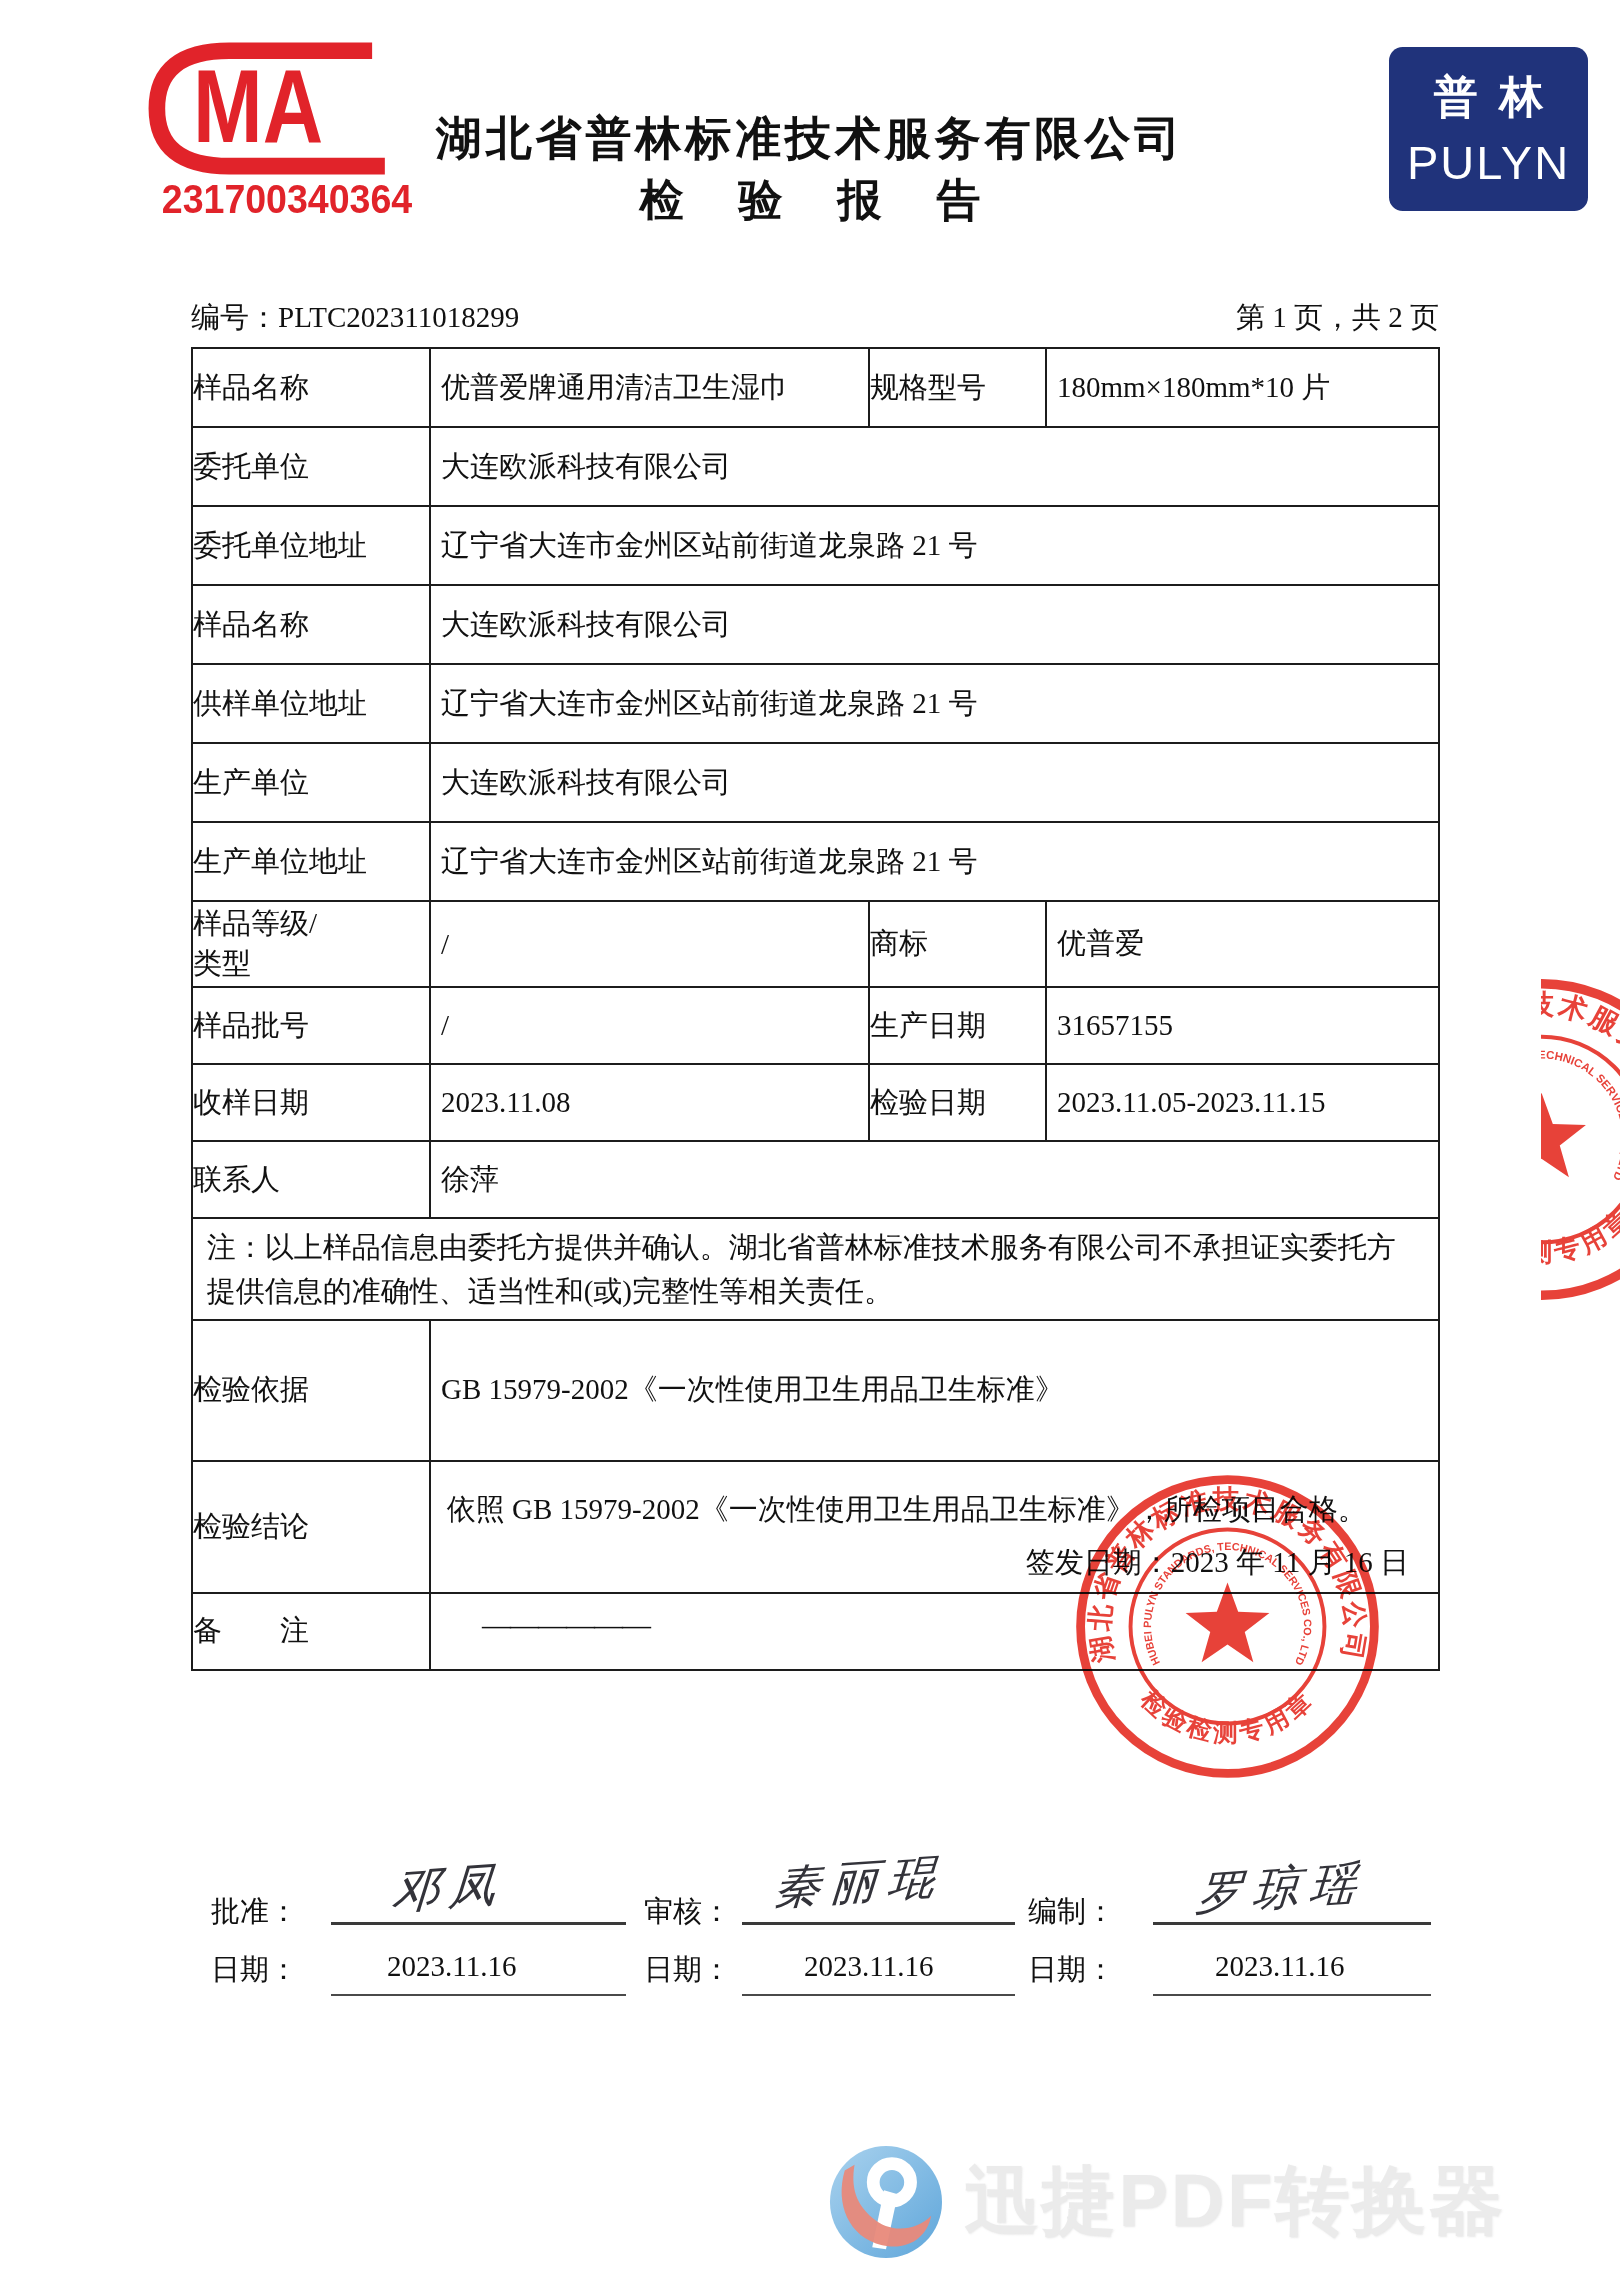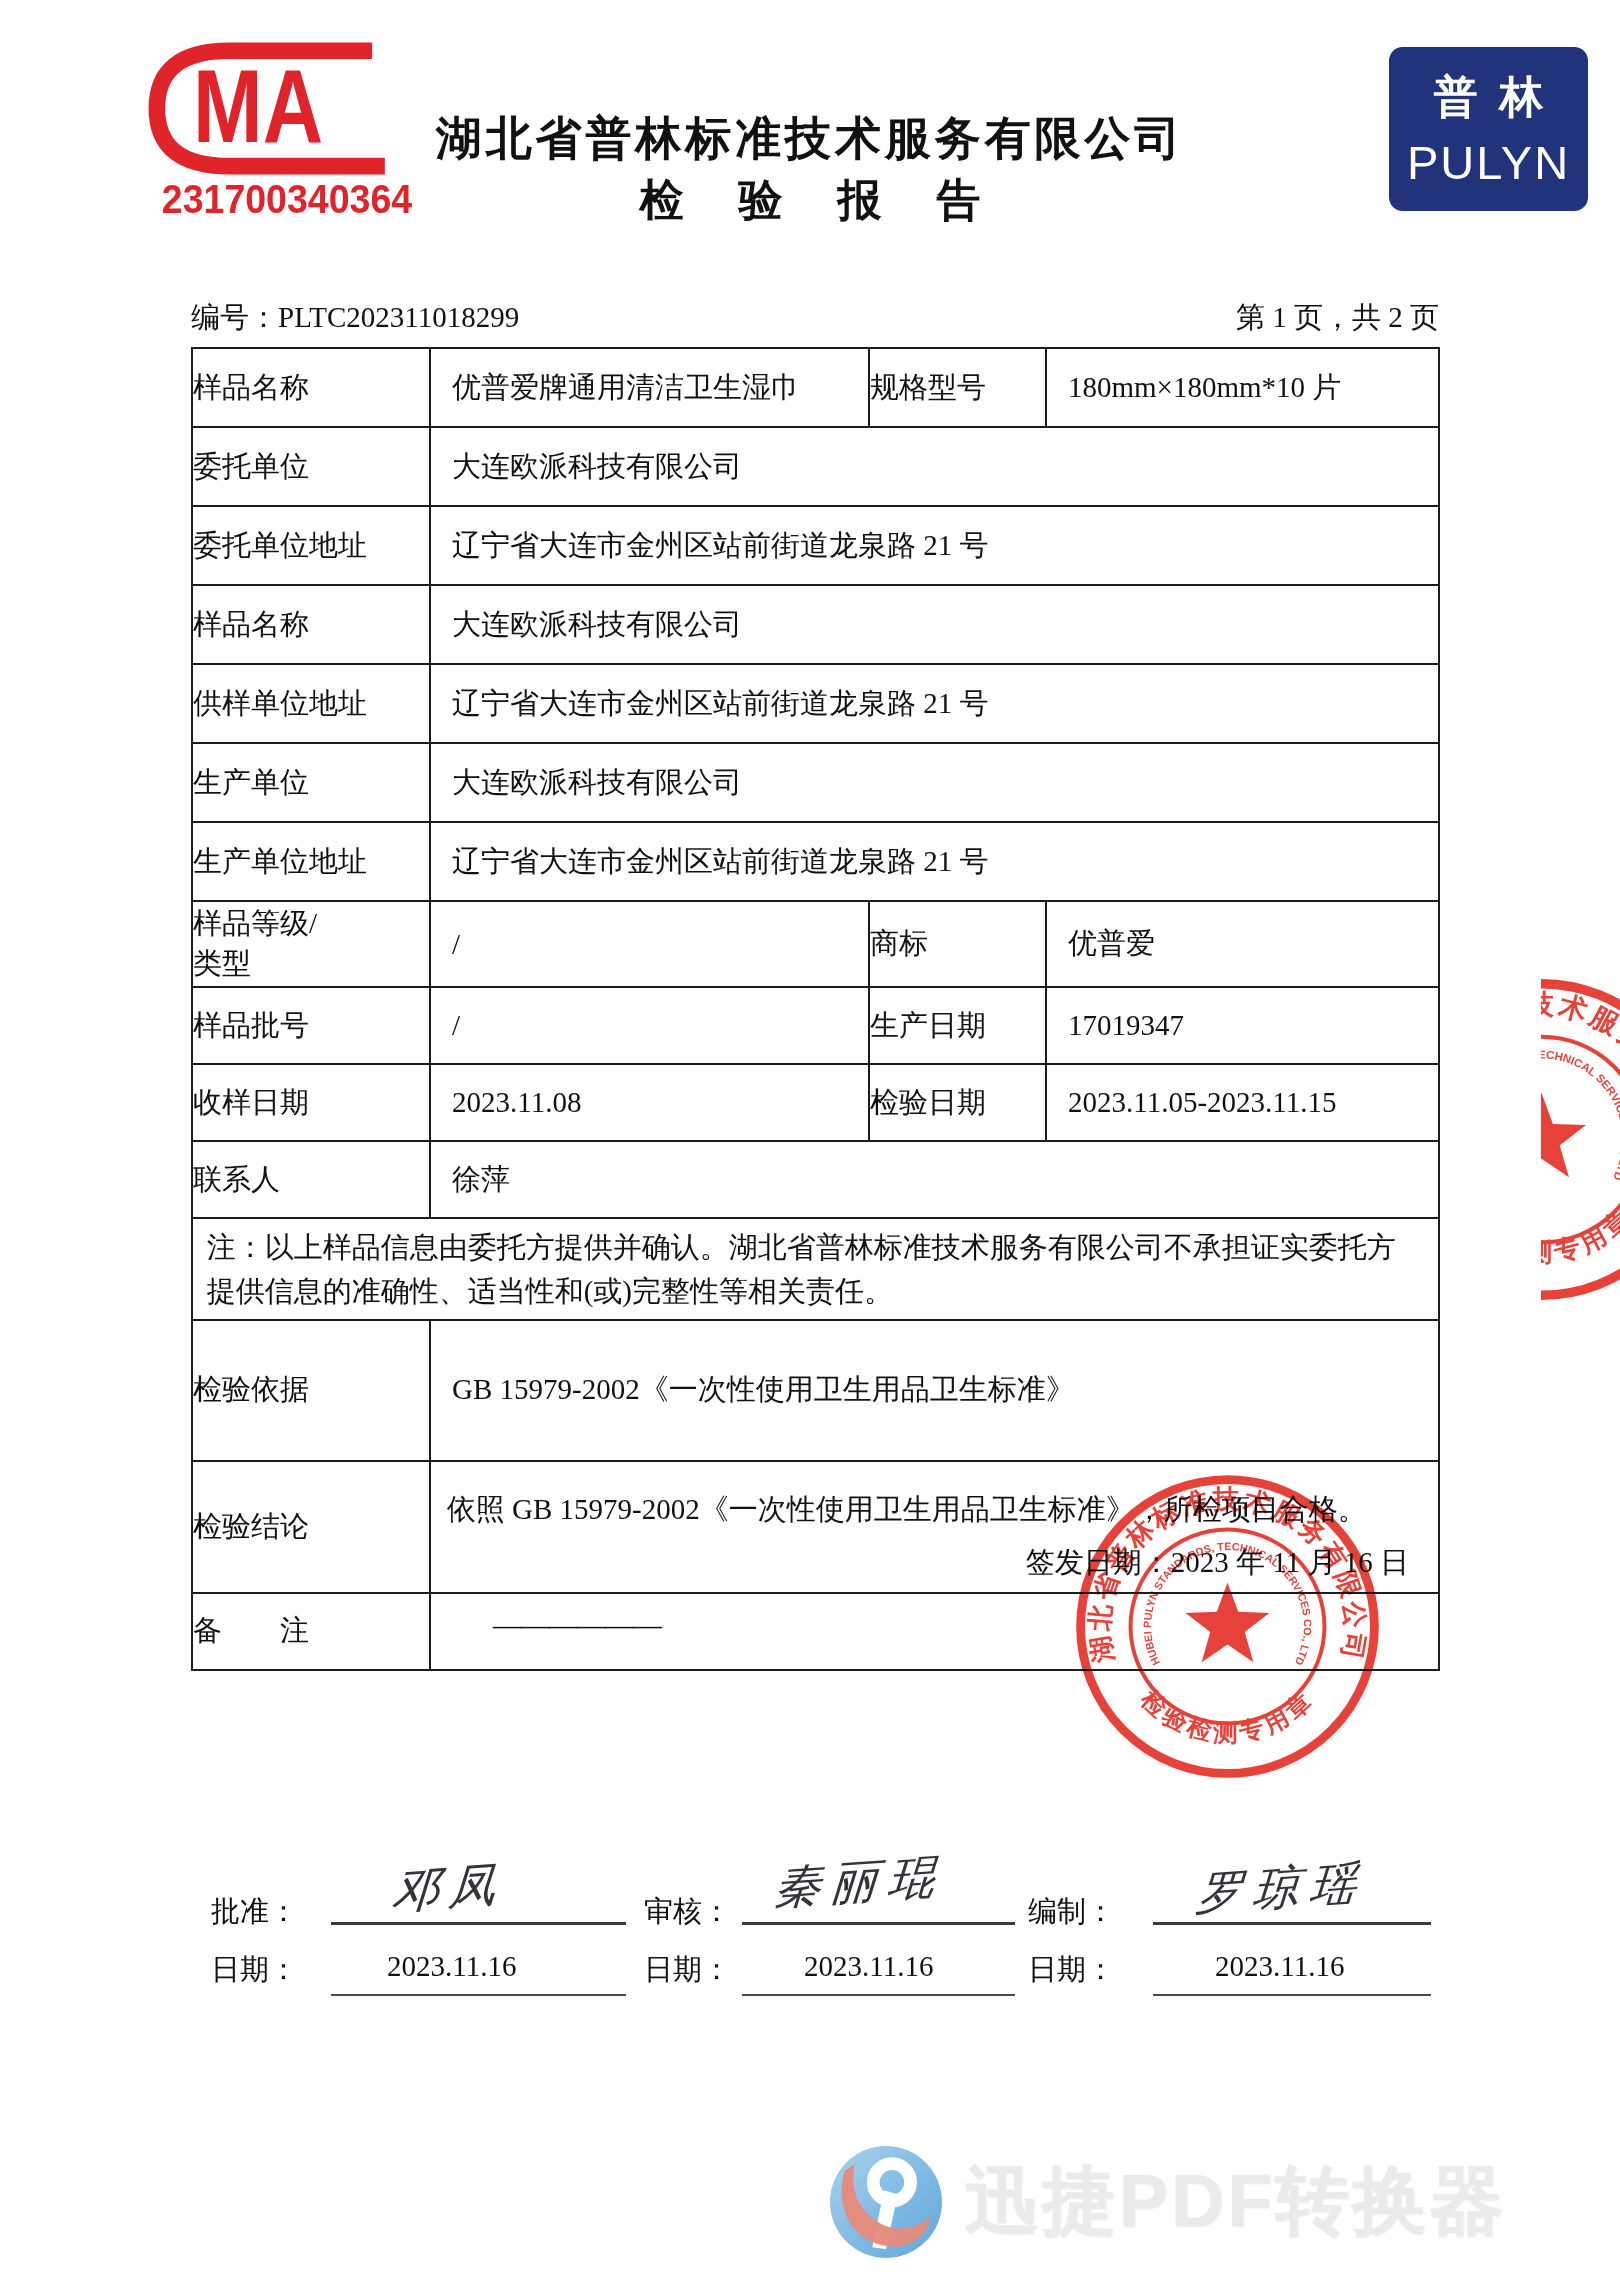"优普爱牌通用清洁卫生湿巾" .info-table td.val { padding-left: 21px -> 10px }
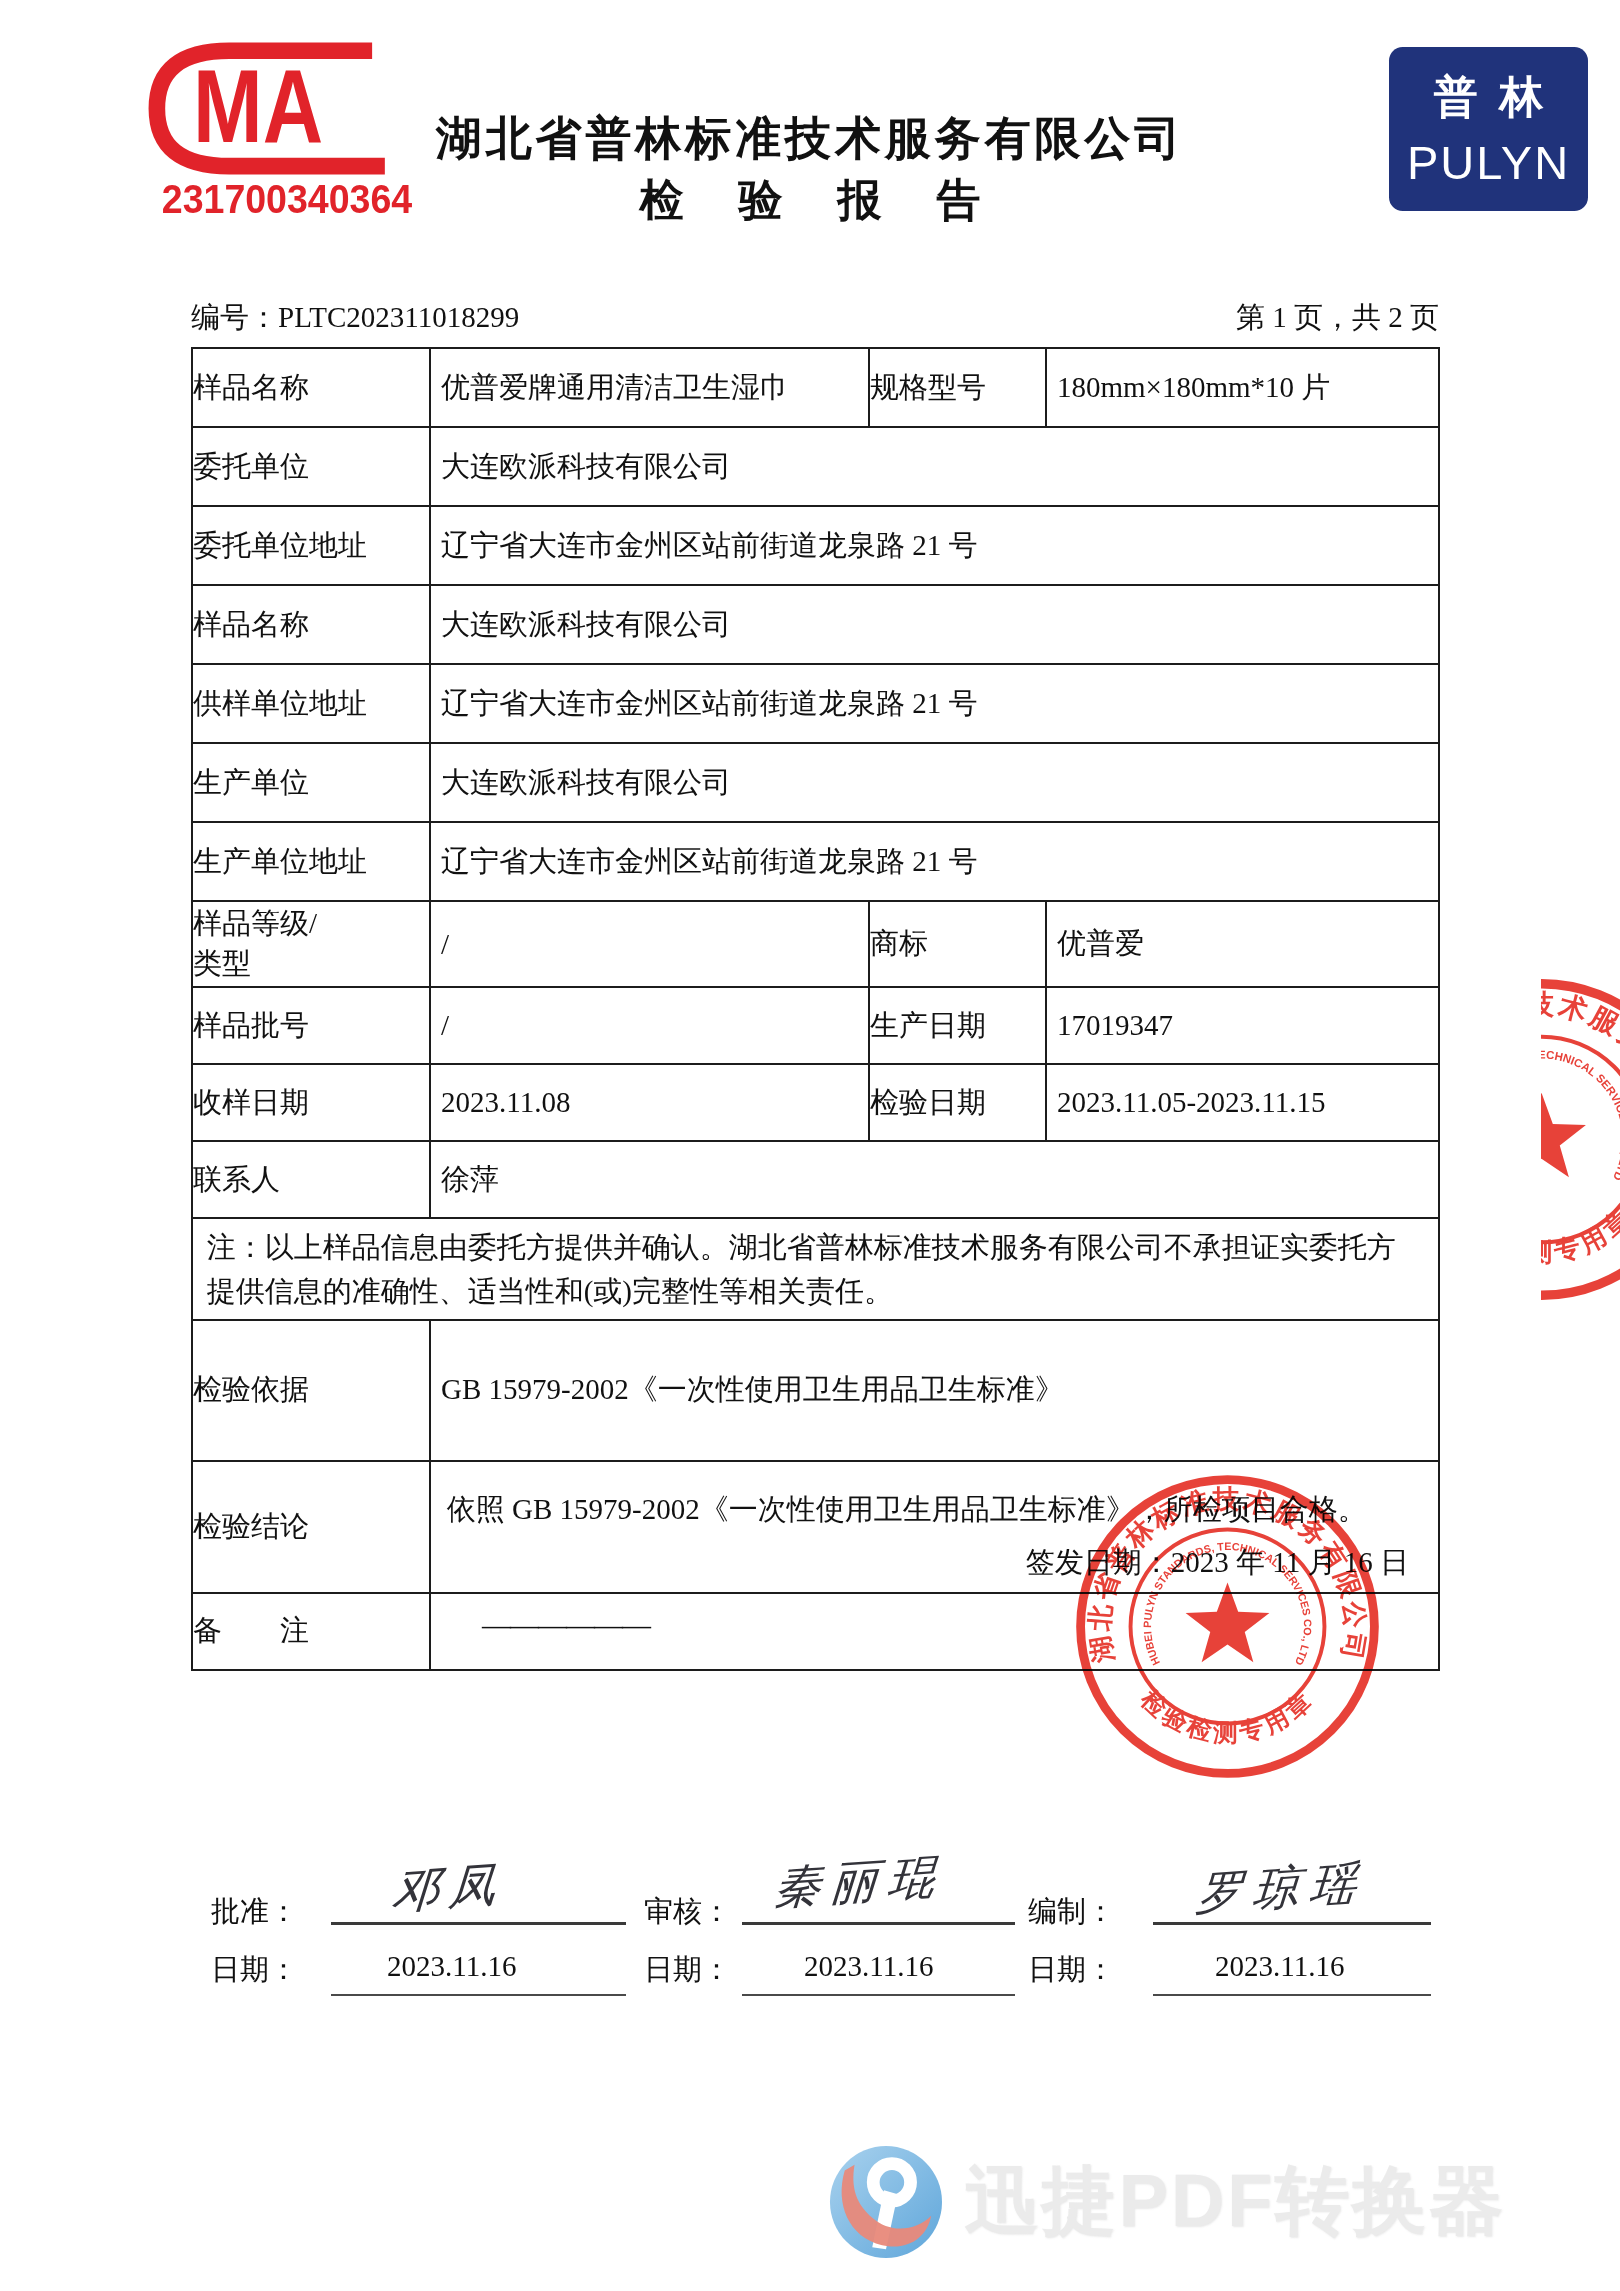"17019347" td.val { text: 17019347 -> 31657155 }
